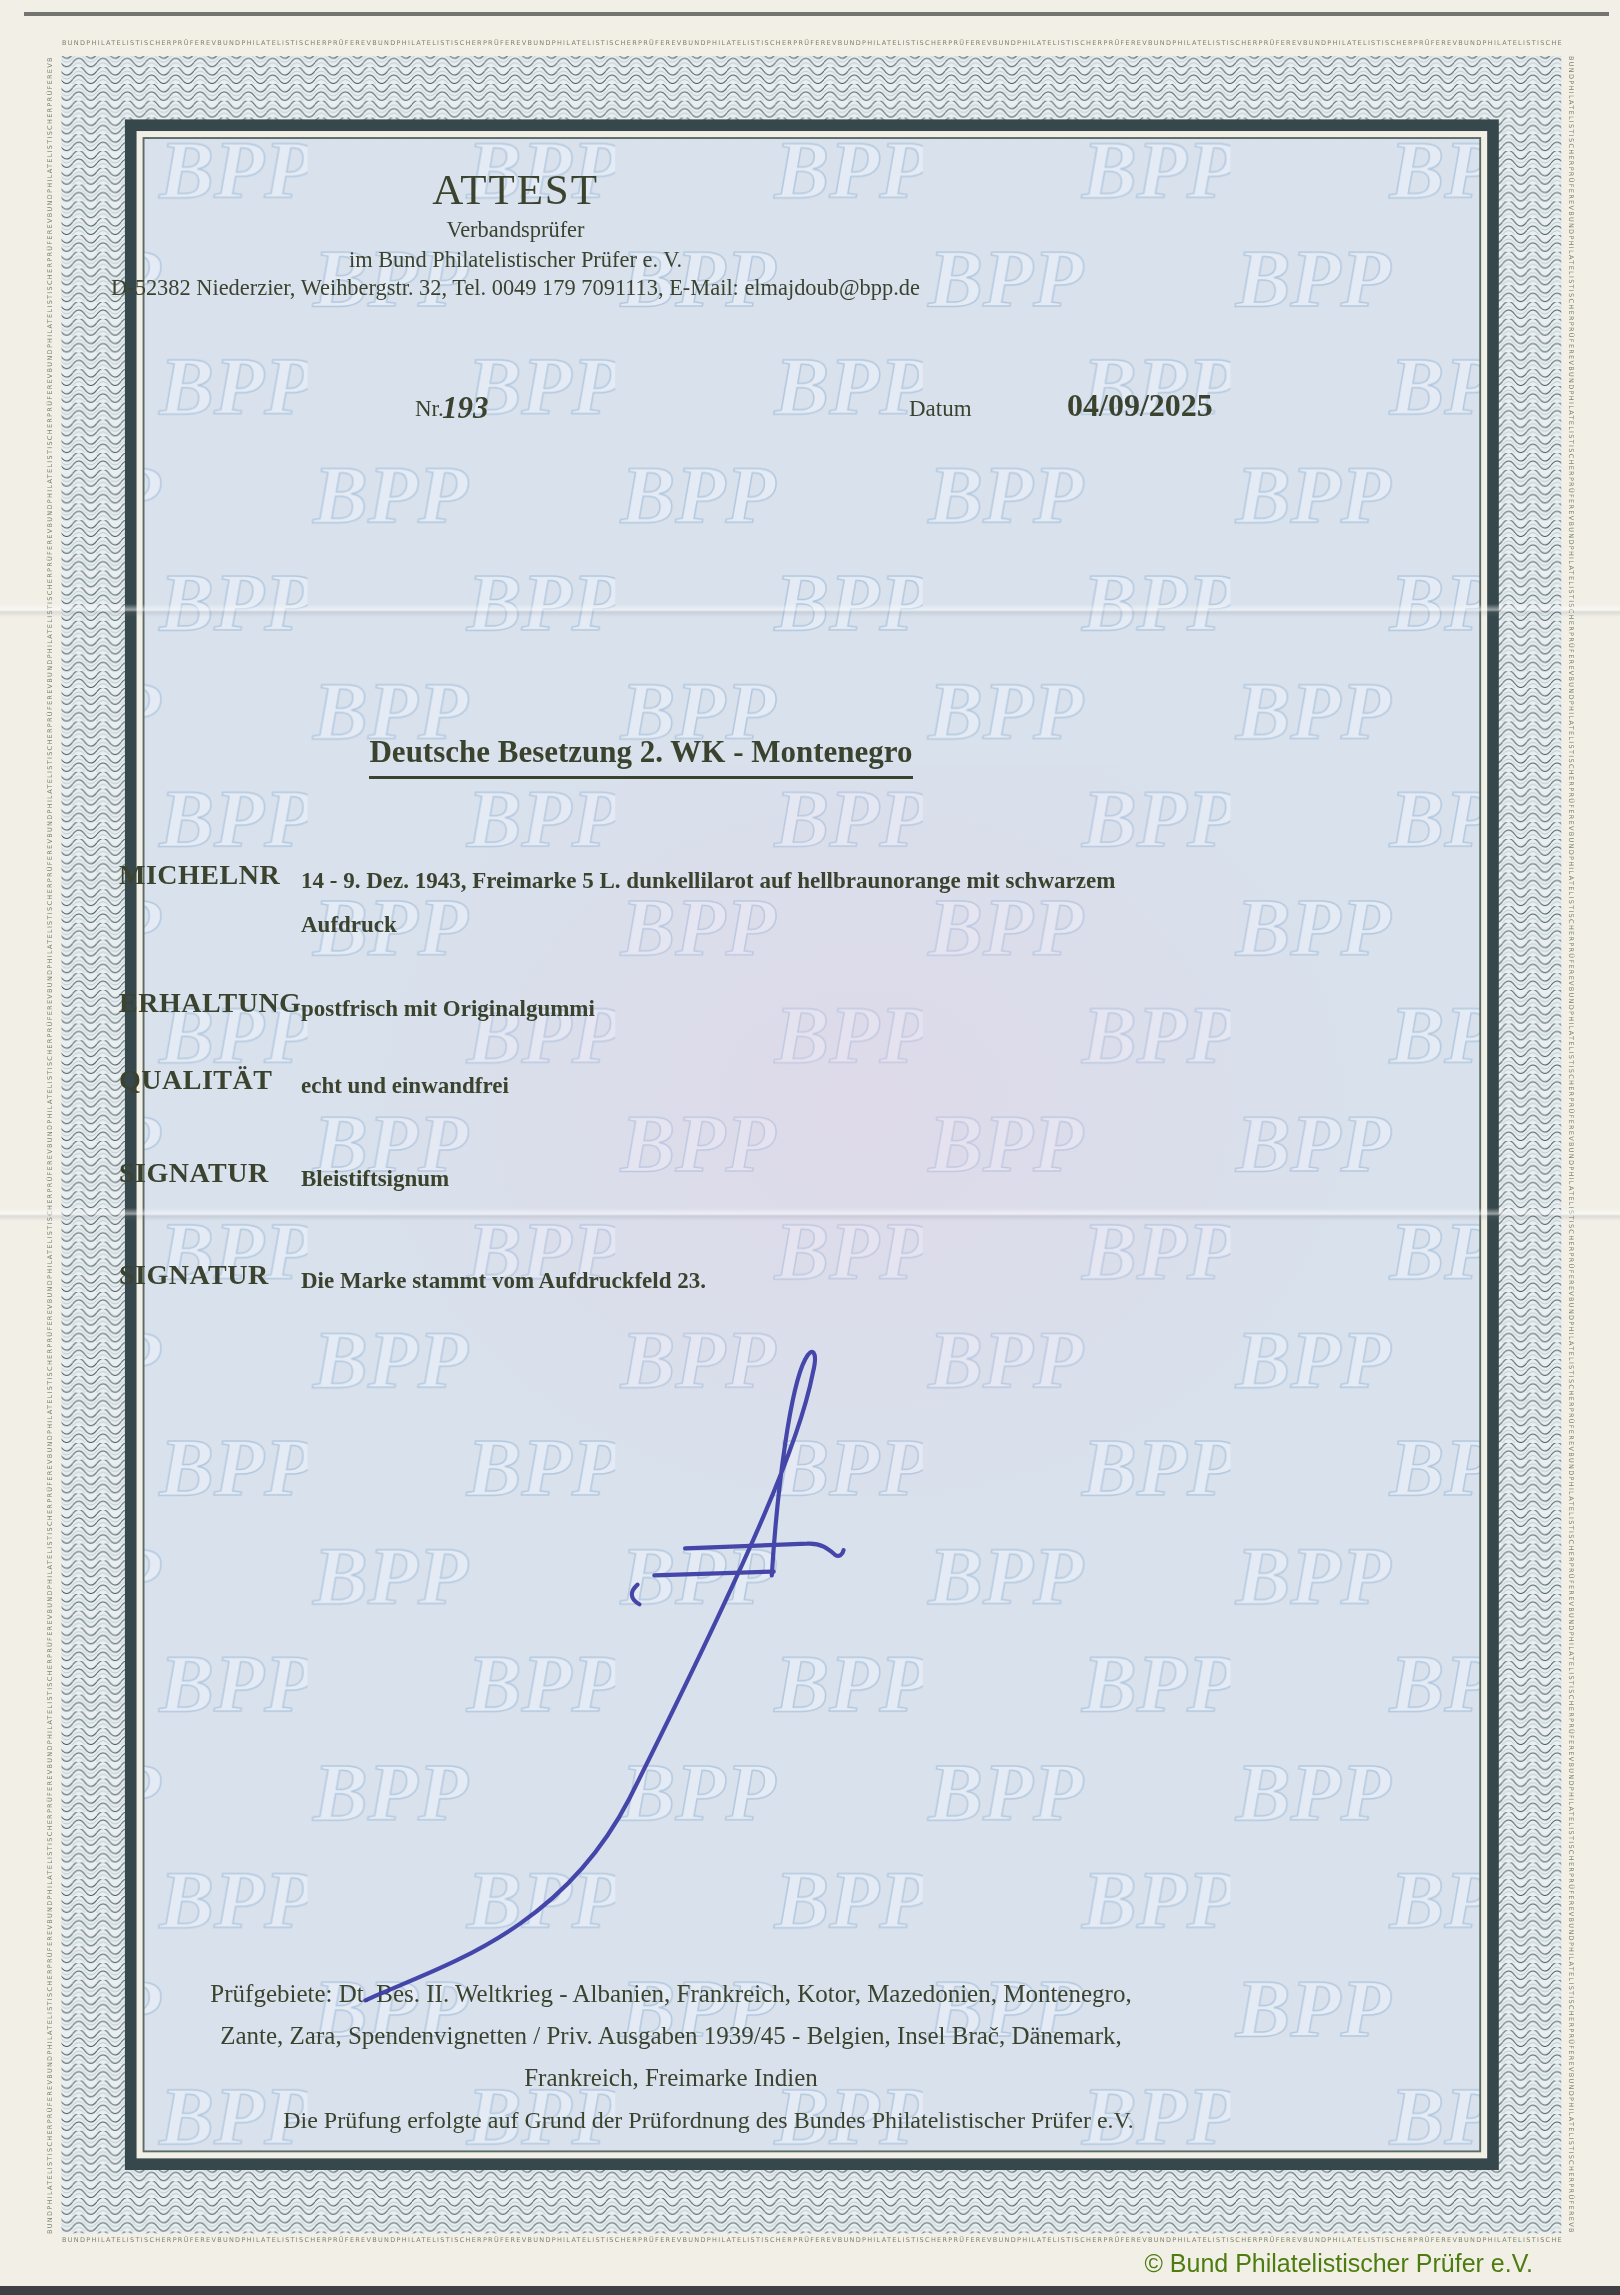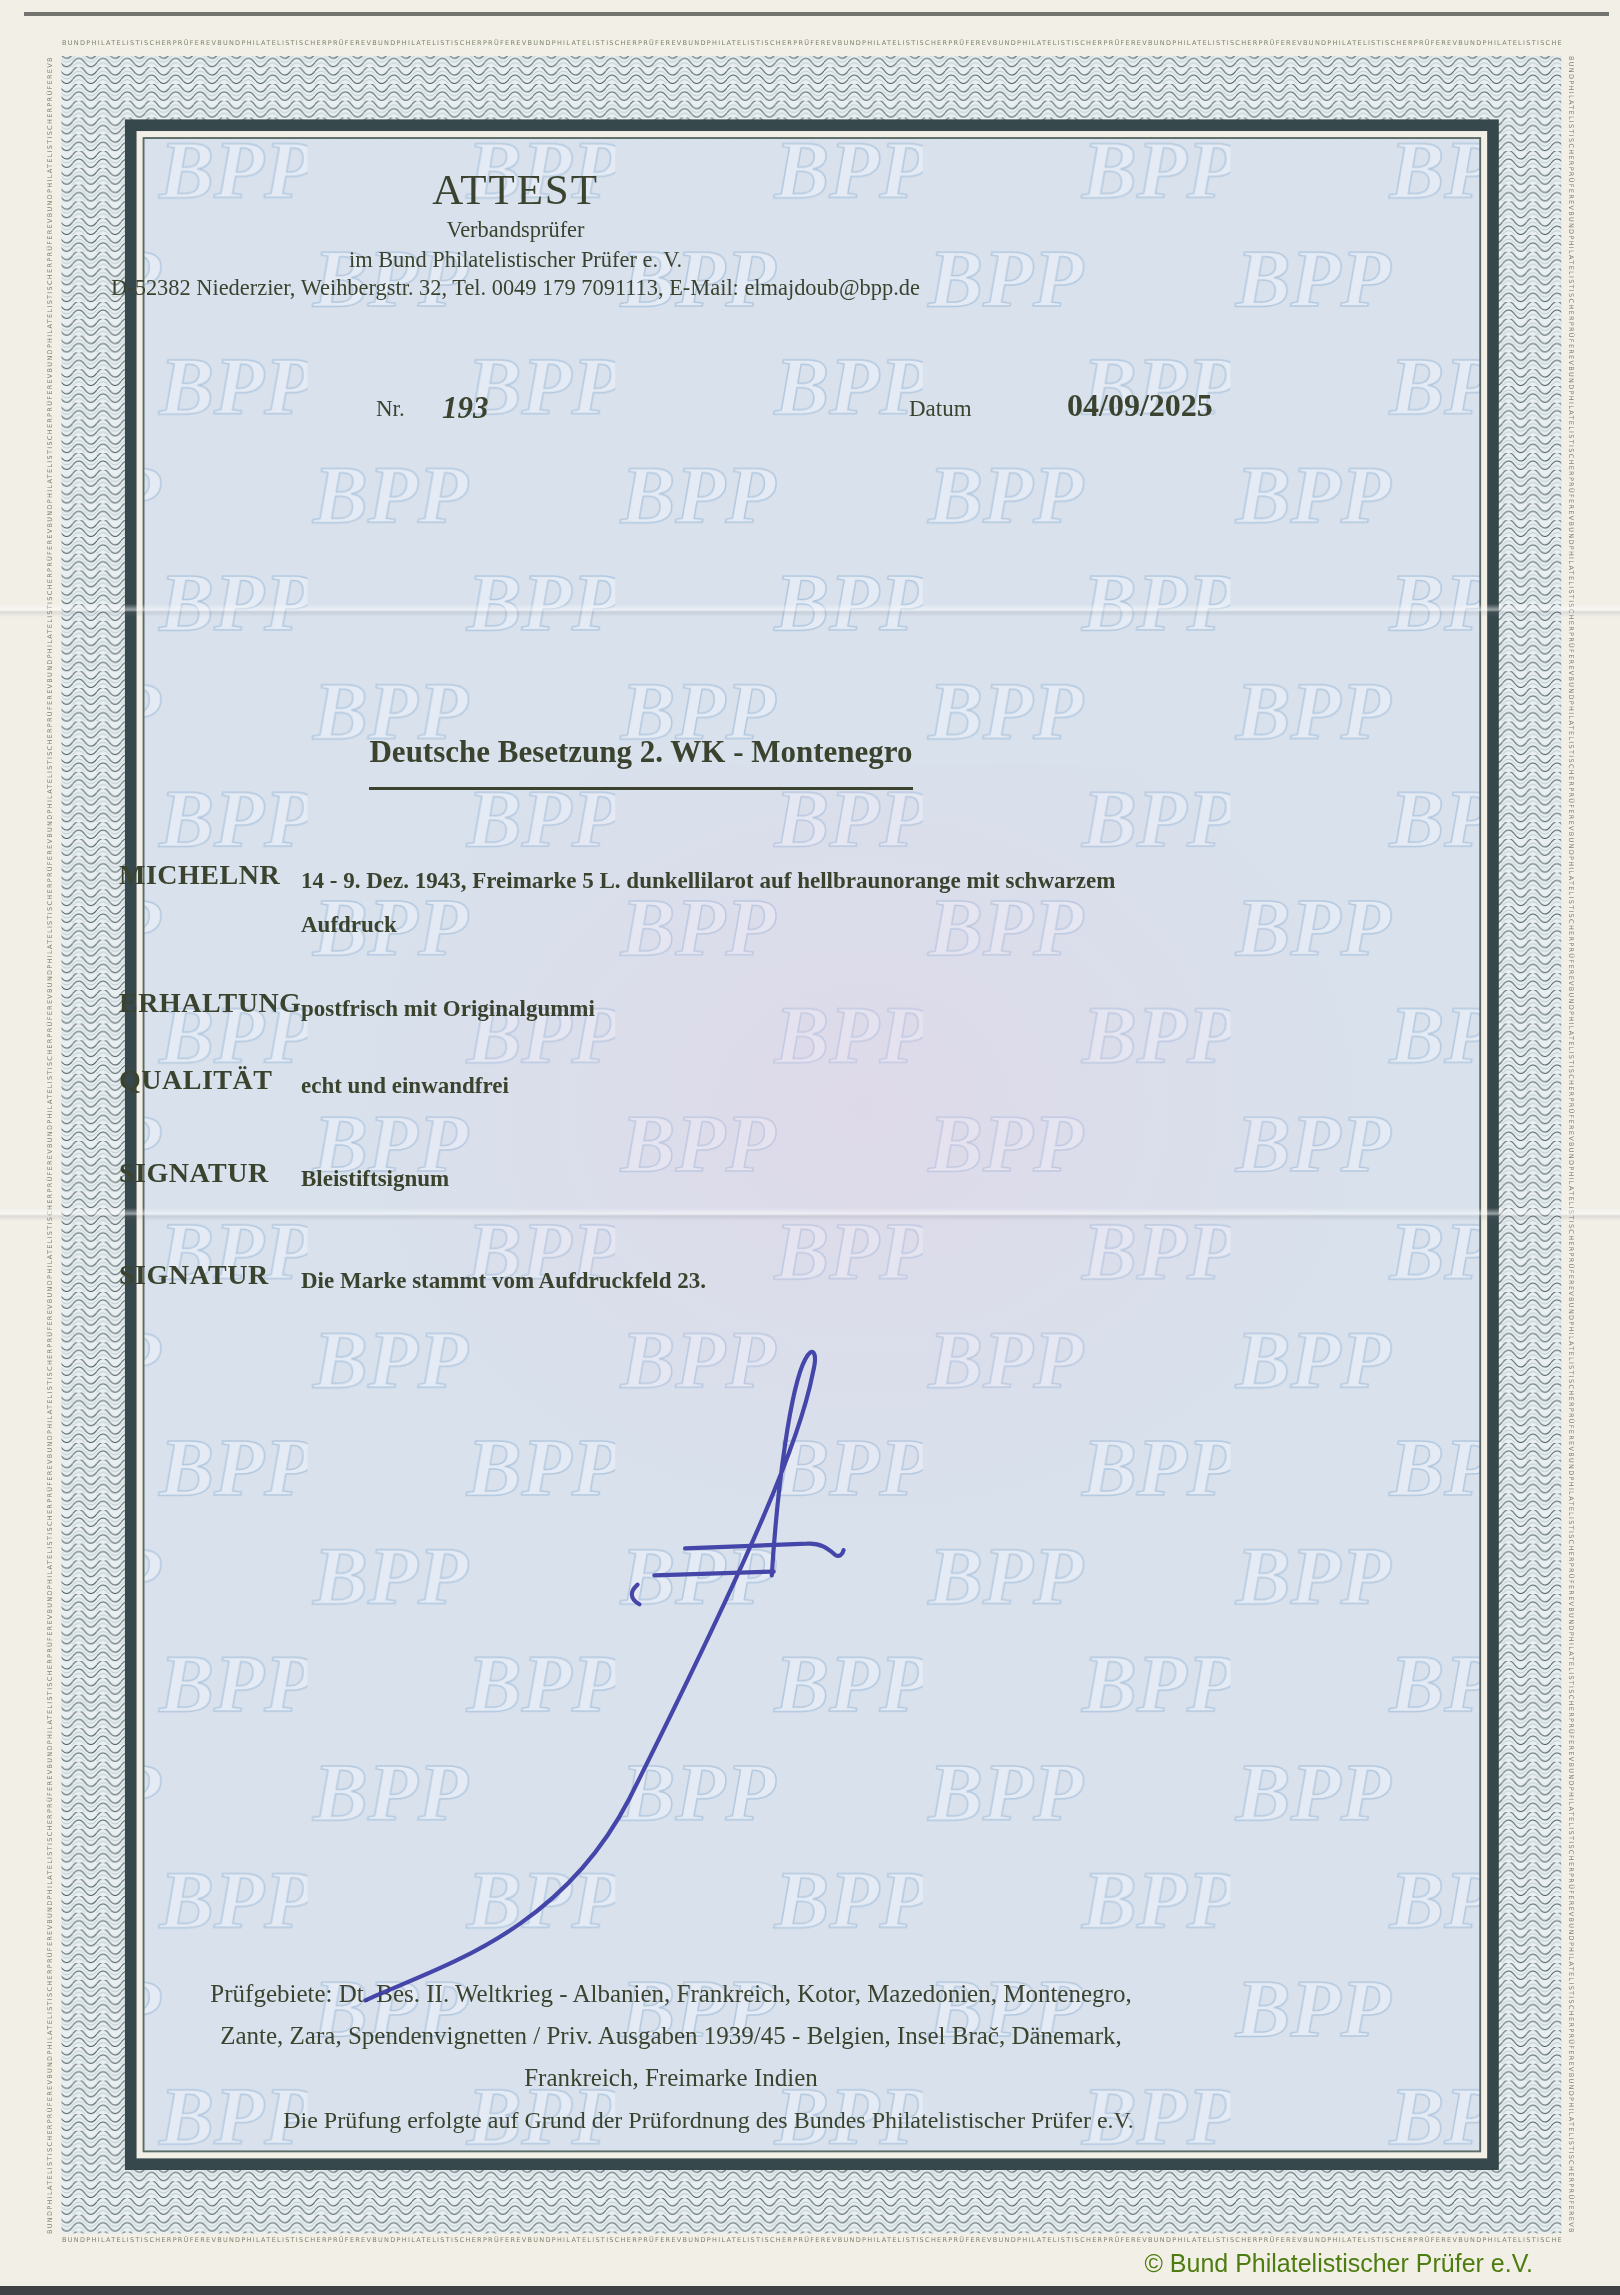"Nr." .nr-label { left: 376px -> 415px }
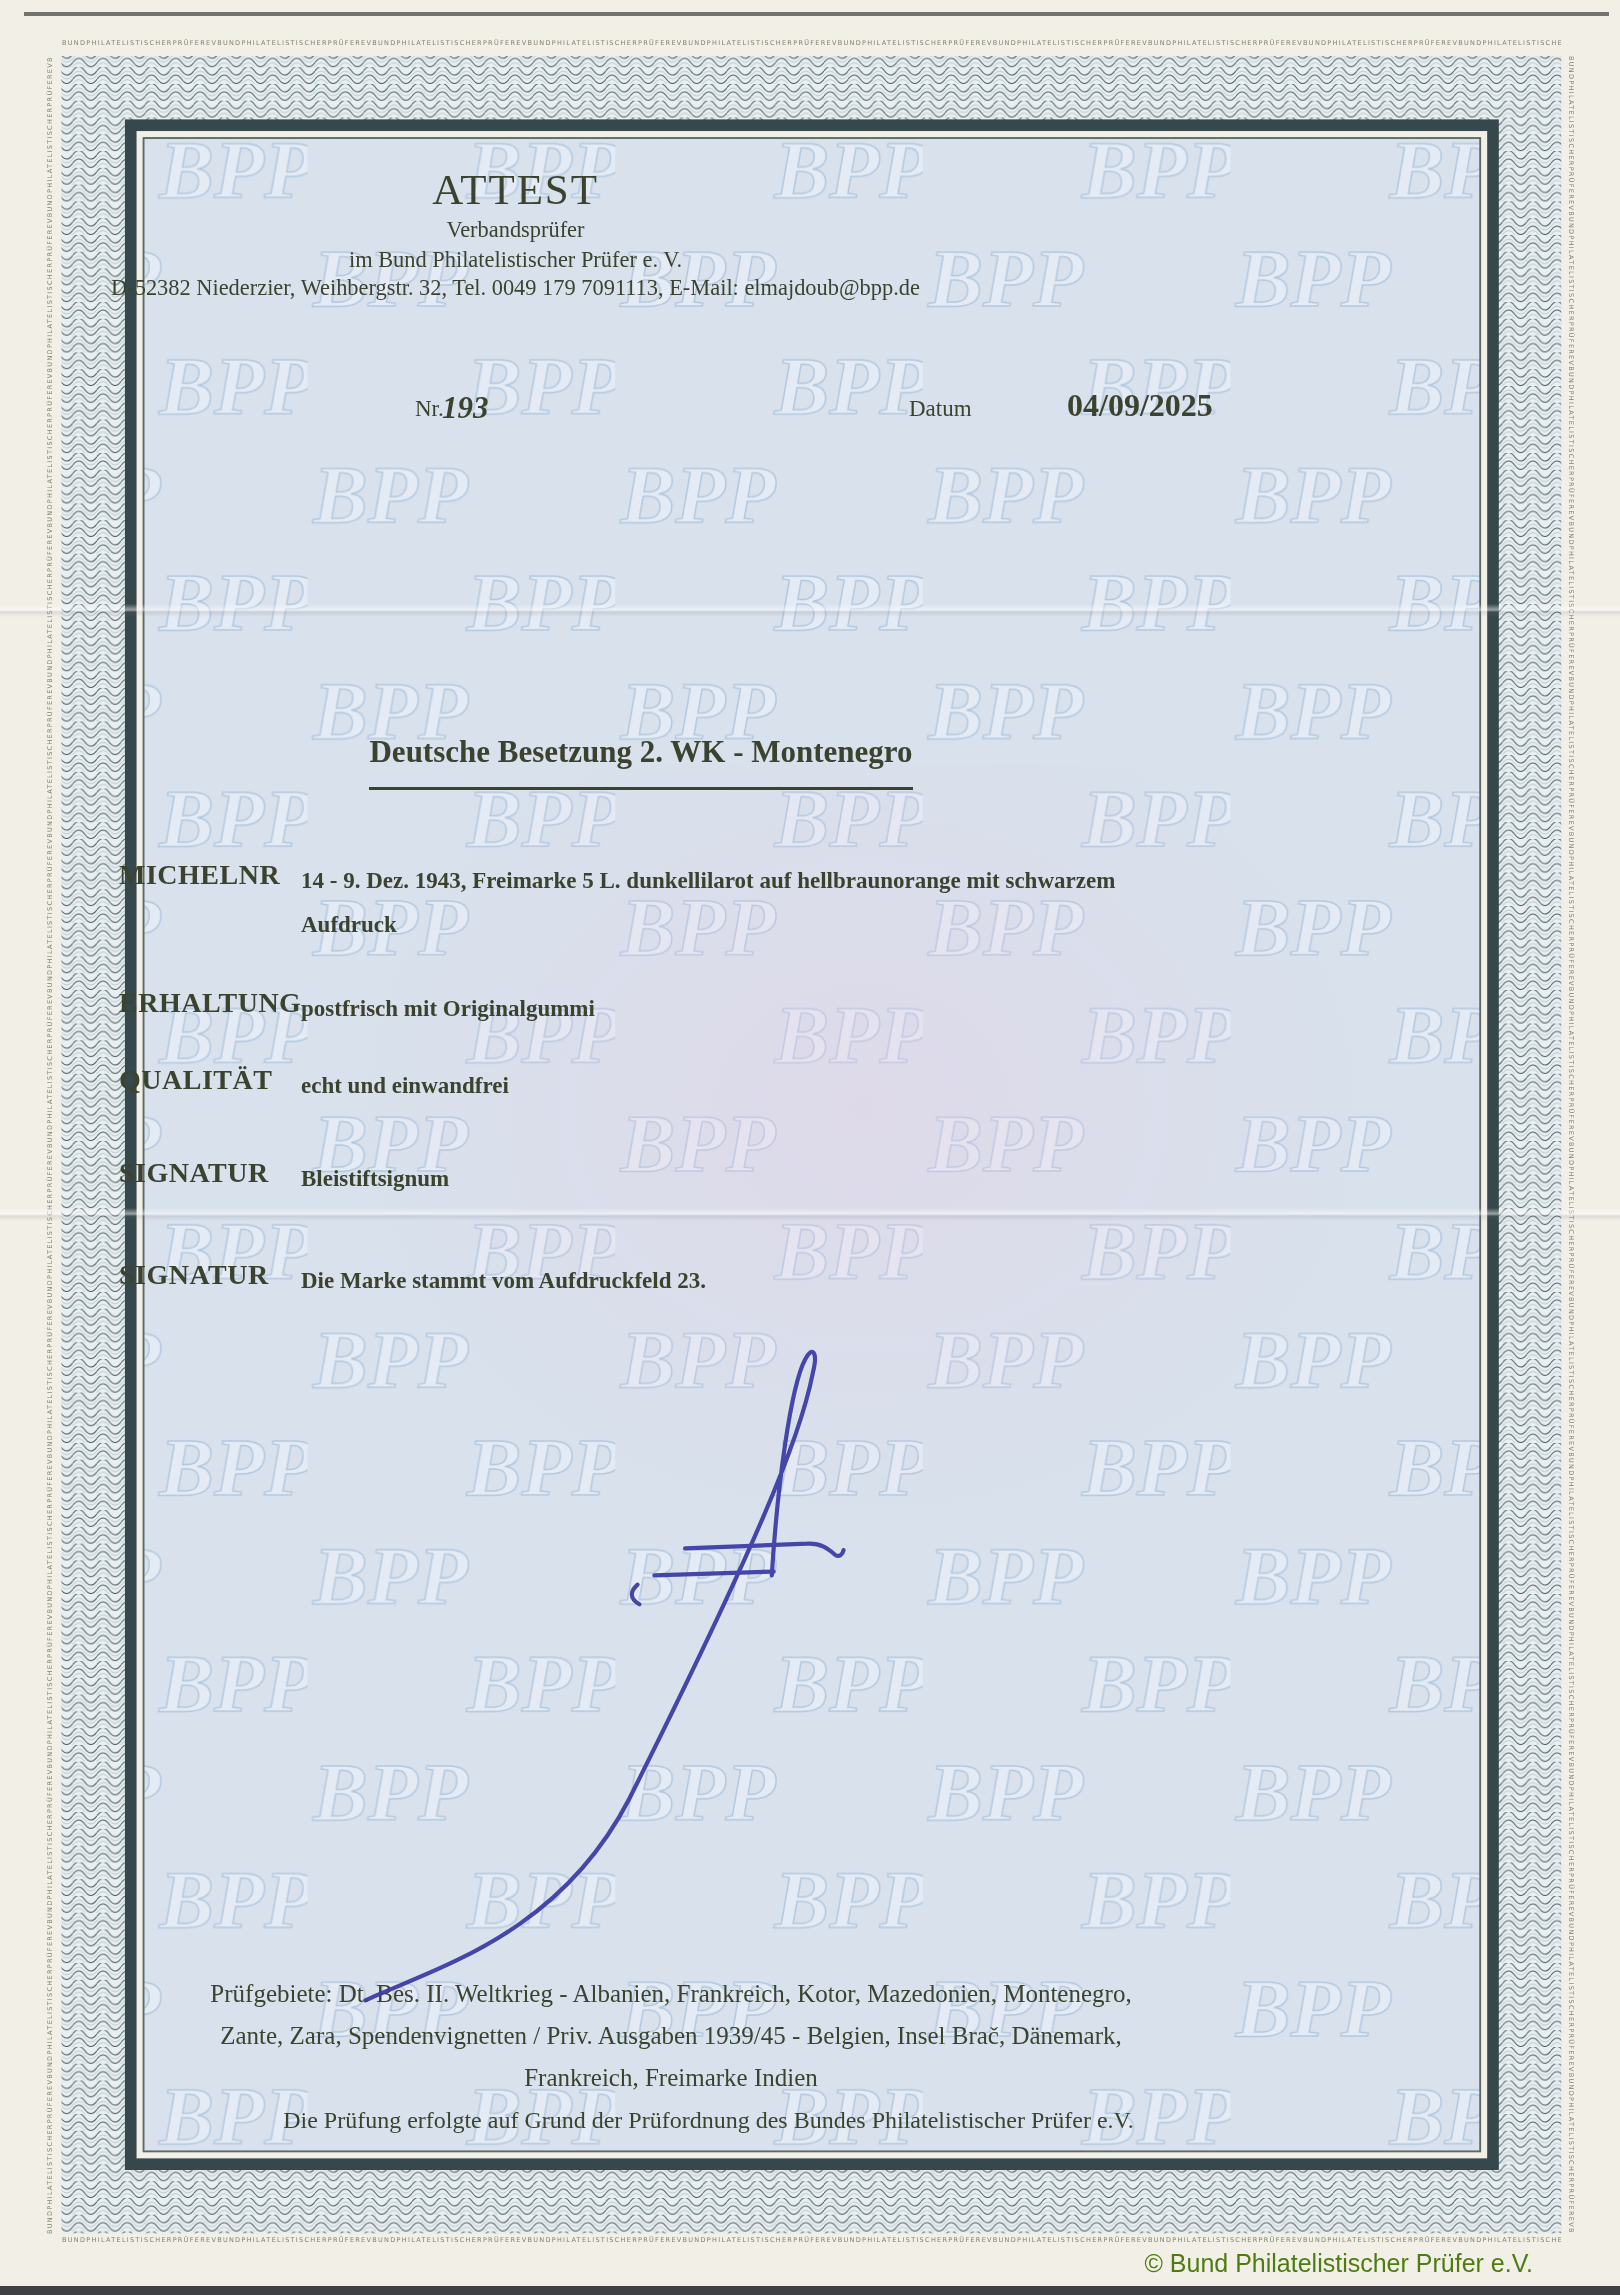"Deutsche Besetzung 2. WK -" .subject span { padding-bottom: 17px -> 6px }
